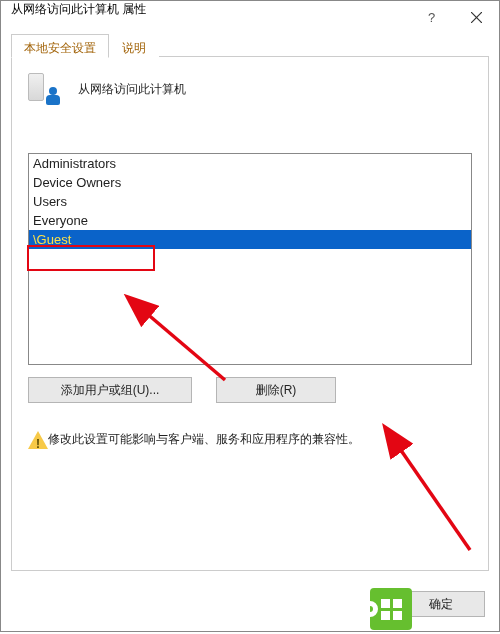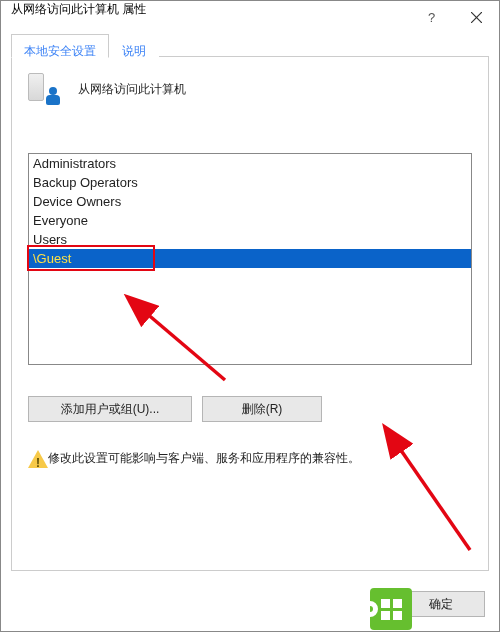"本地安全设置" .tab { align-items: flex-start -> flex-end; color: #3b82f6 -> #a16207; padding: 8px 12px -> 0 12px }
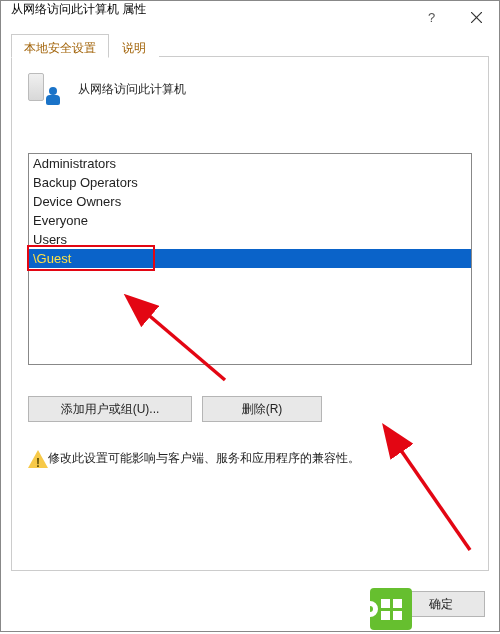"Backup Operators" div.item { html: <div>Backup Operators</div> -> none }
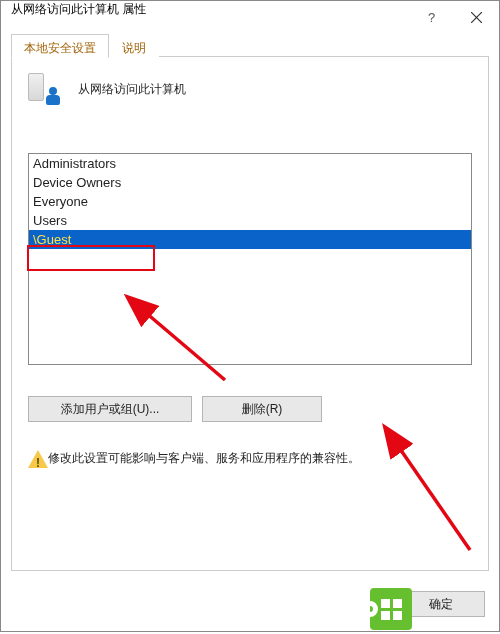"Everyone" div.item { order: before "Users" -> after "Users" }
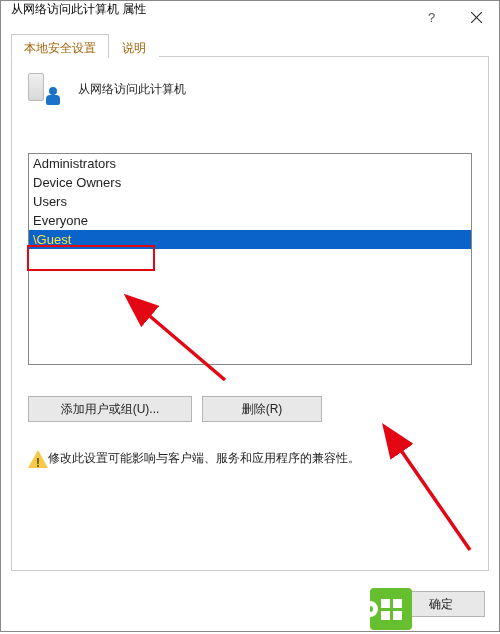"添加用户或组(U)..." .btnrow { gap: 10px -> 24px; margin-top: 31px -> 12px }
